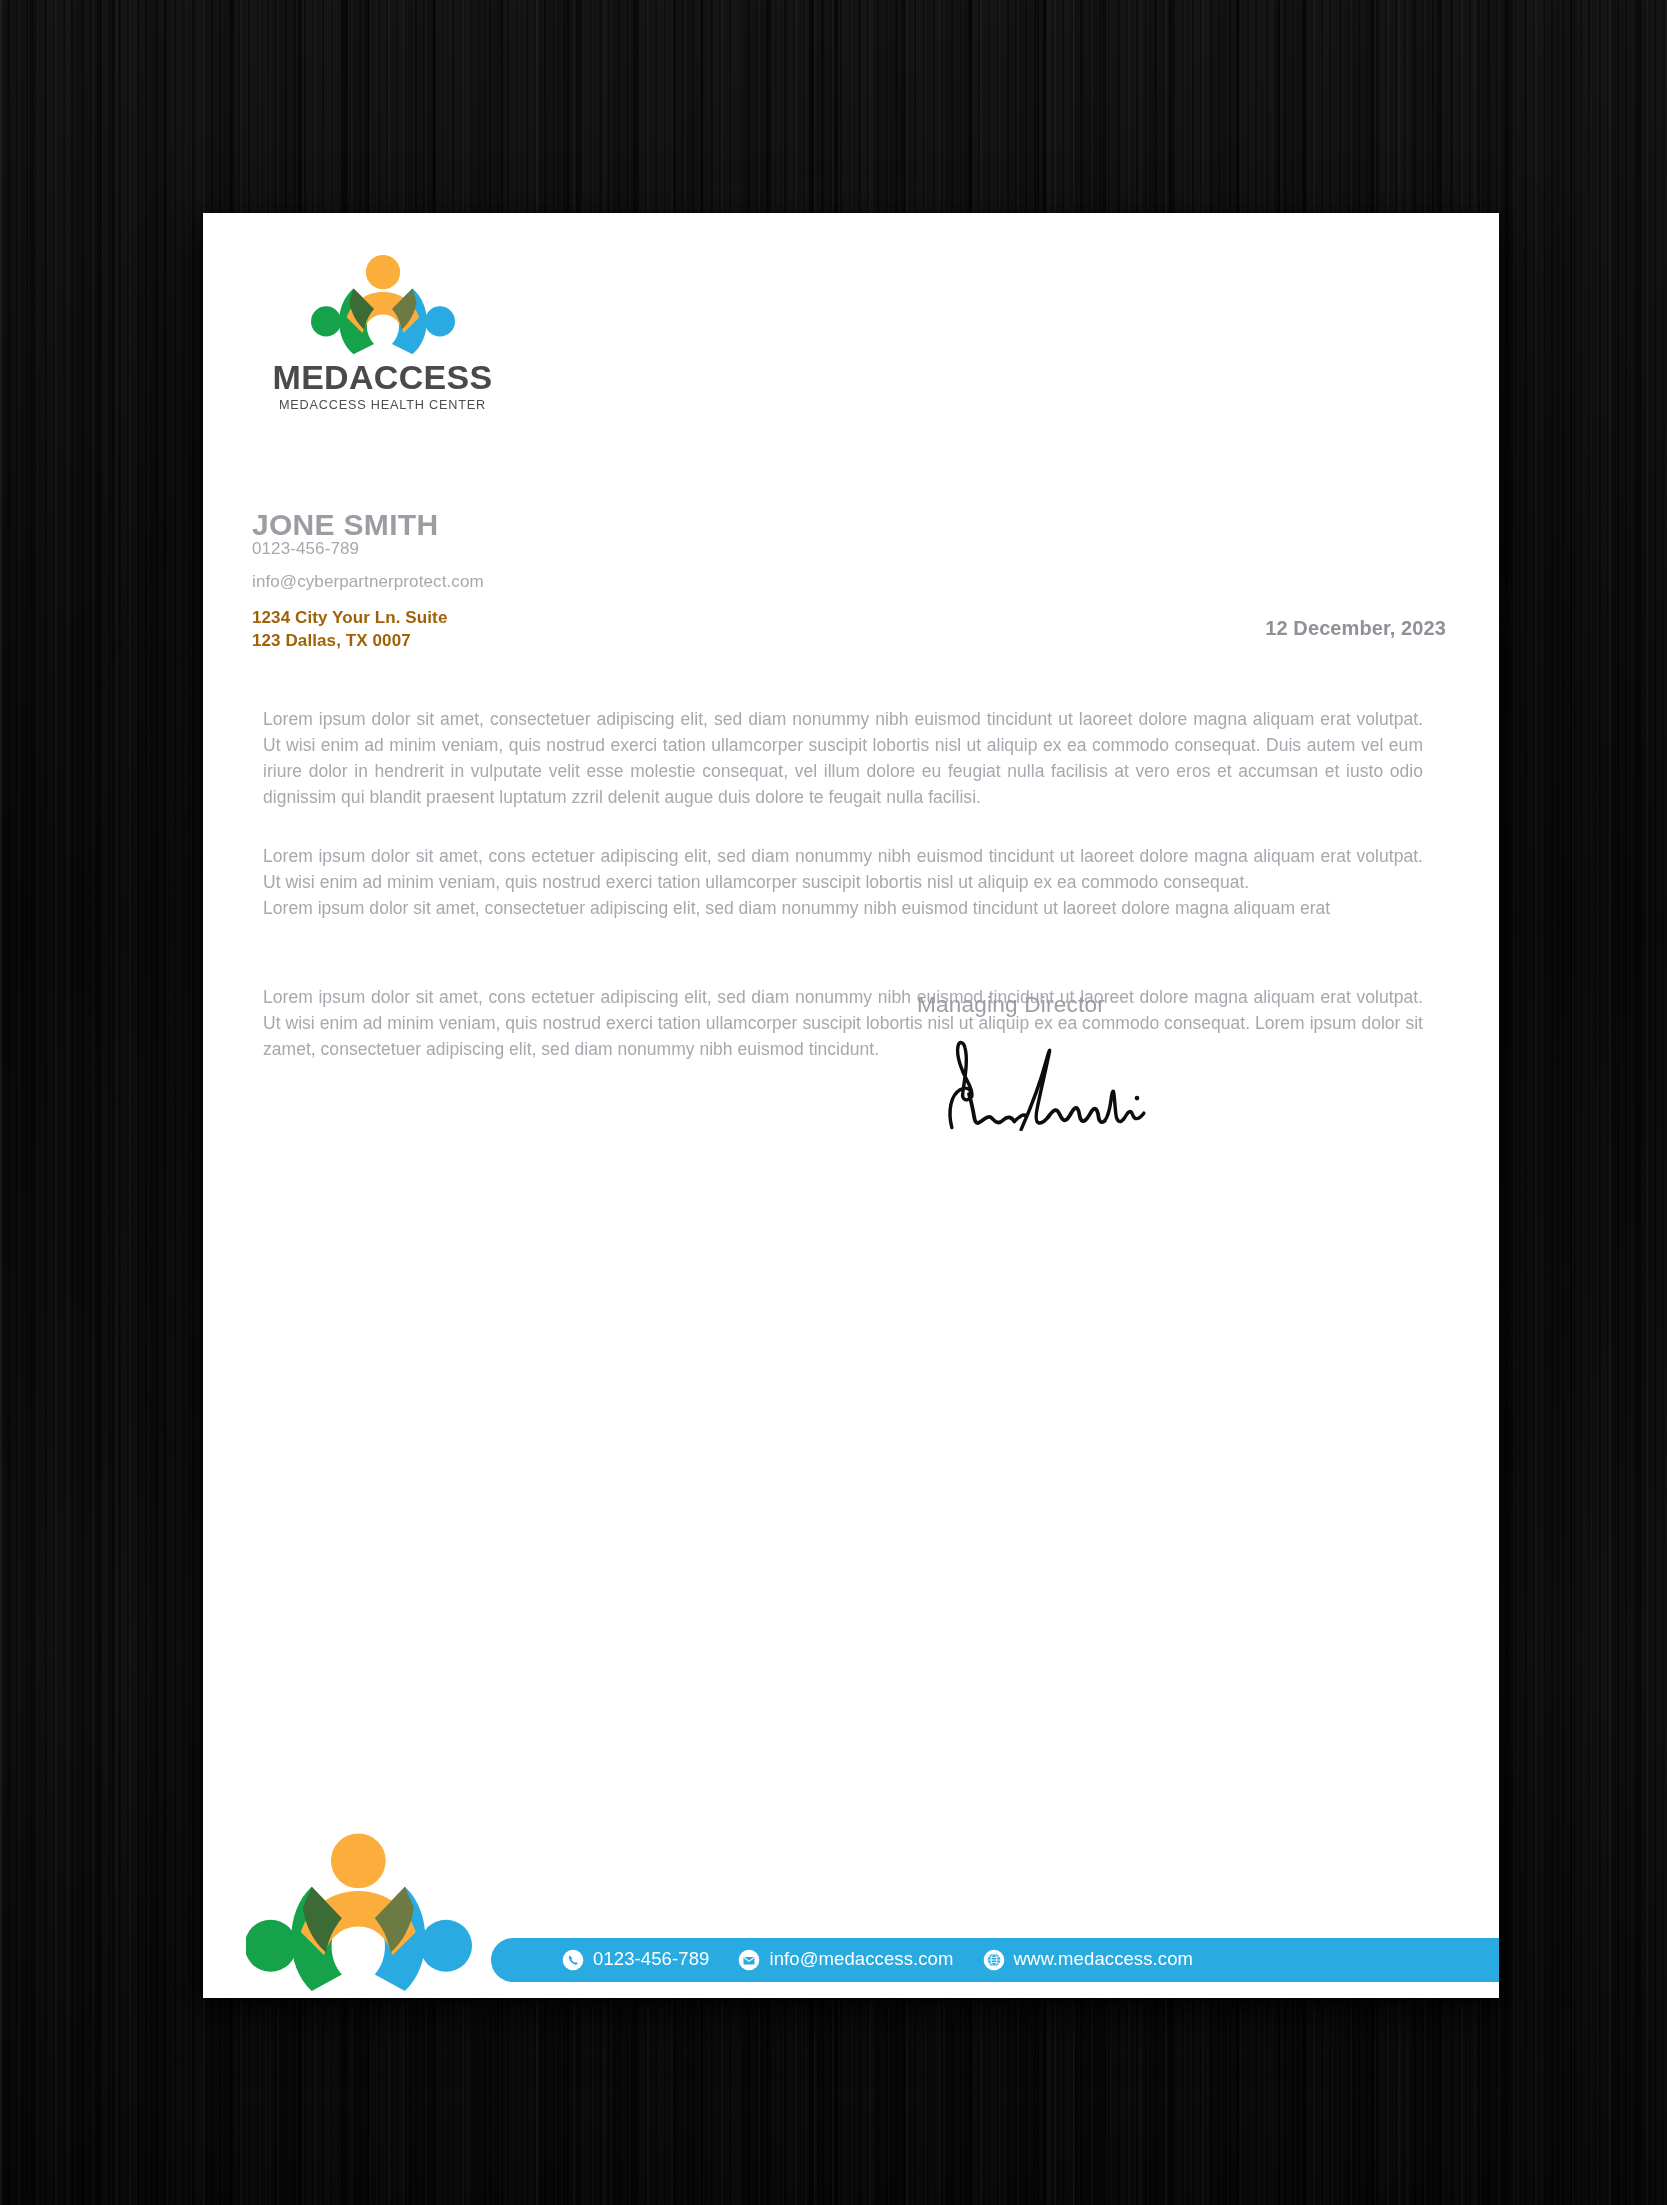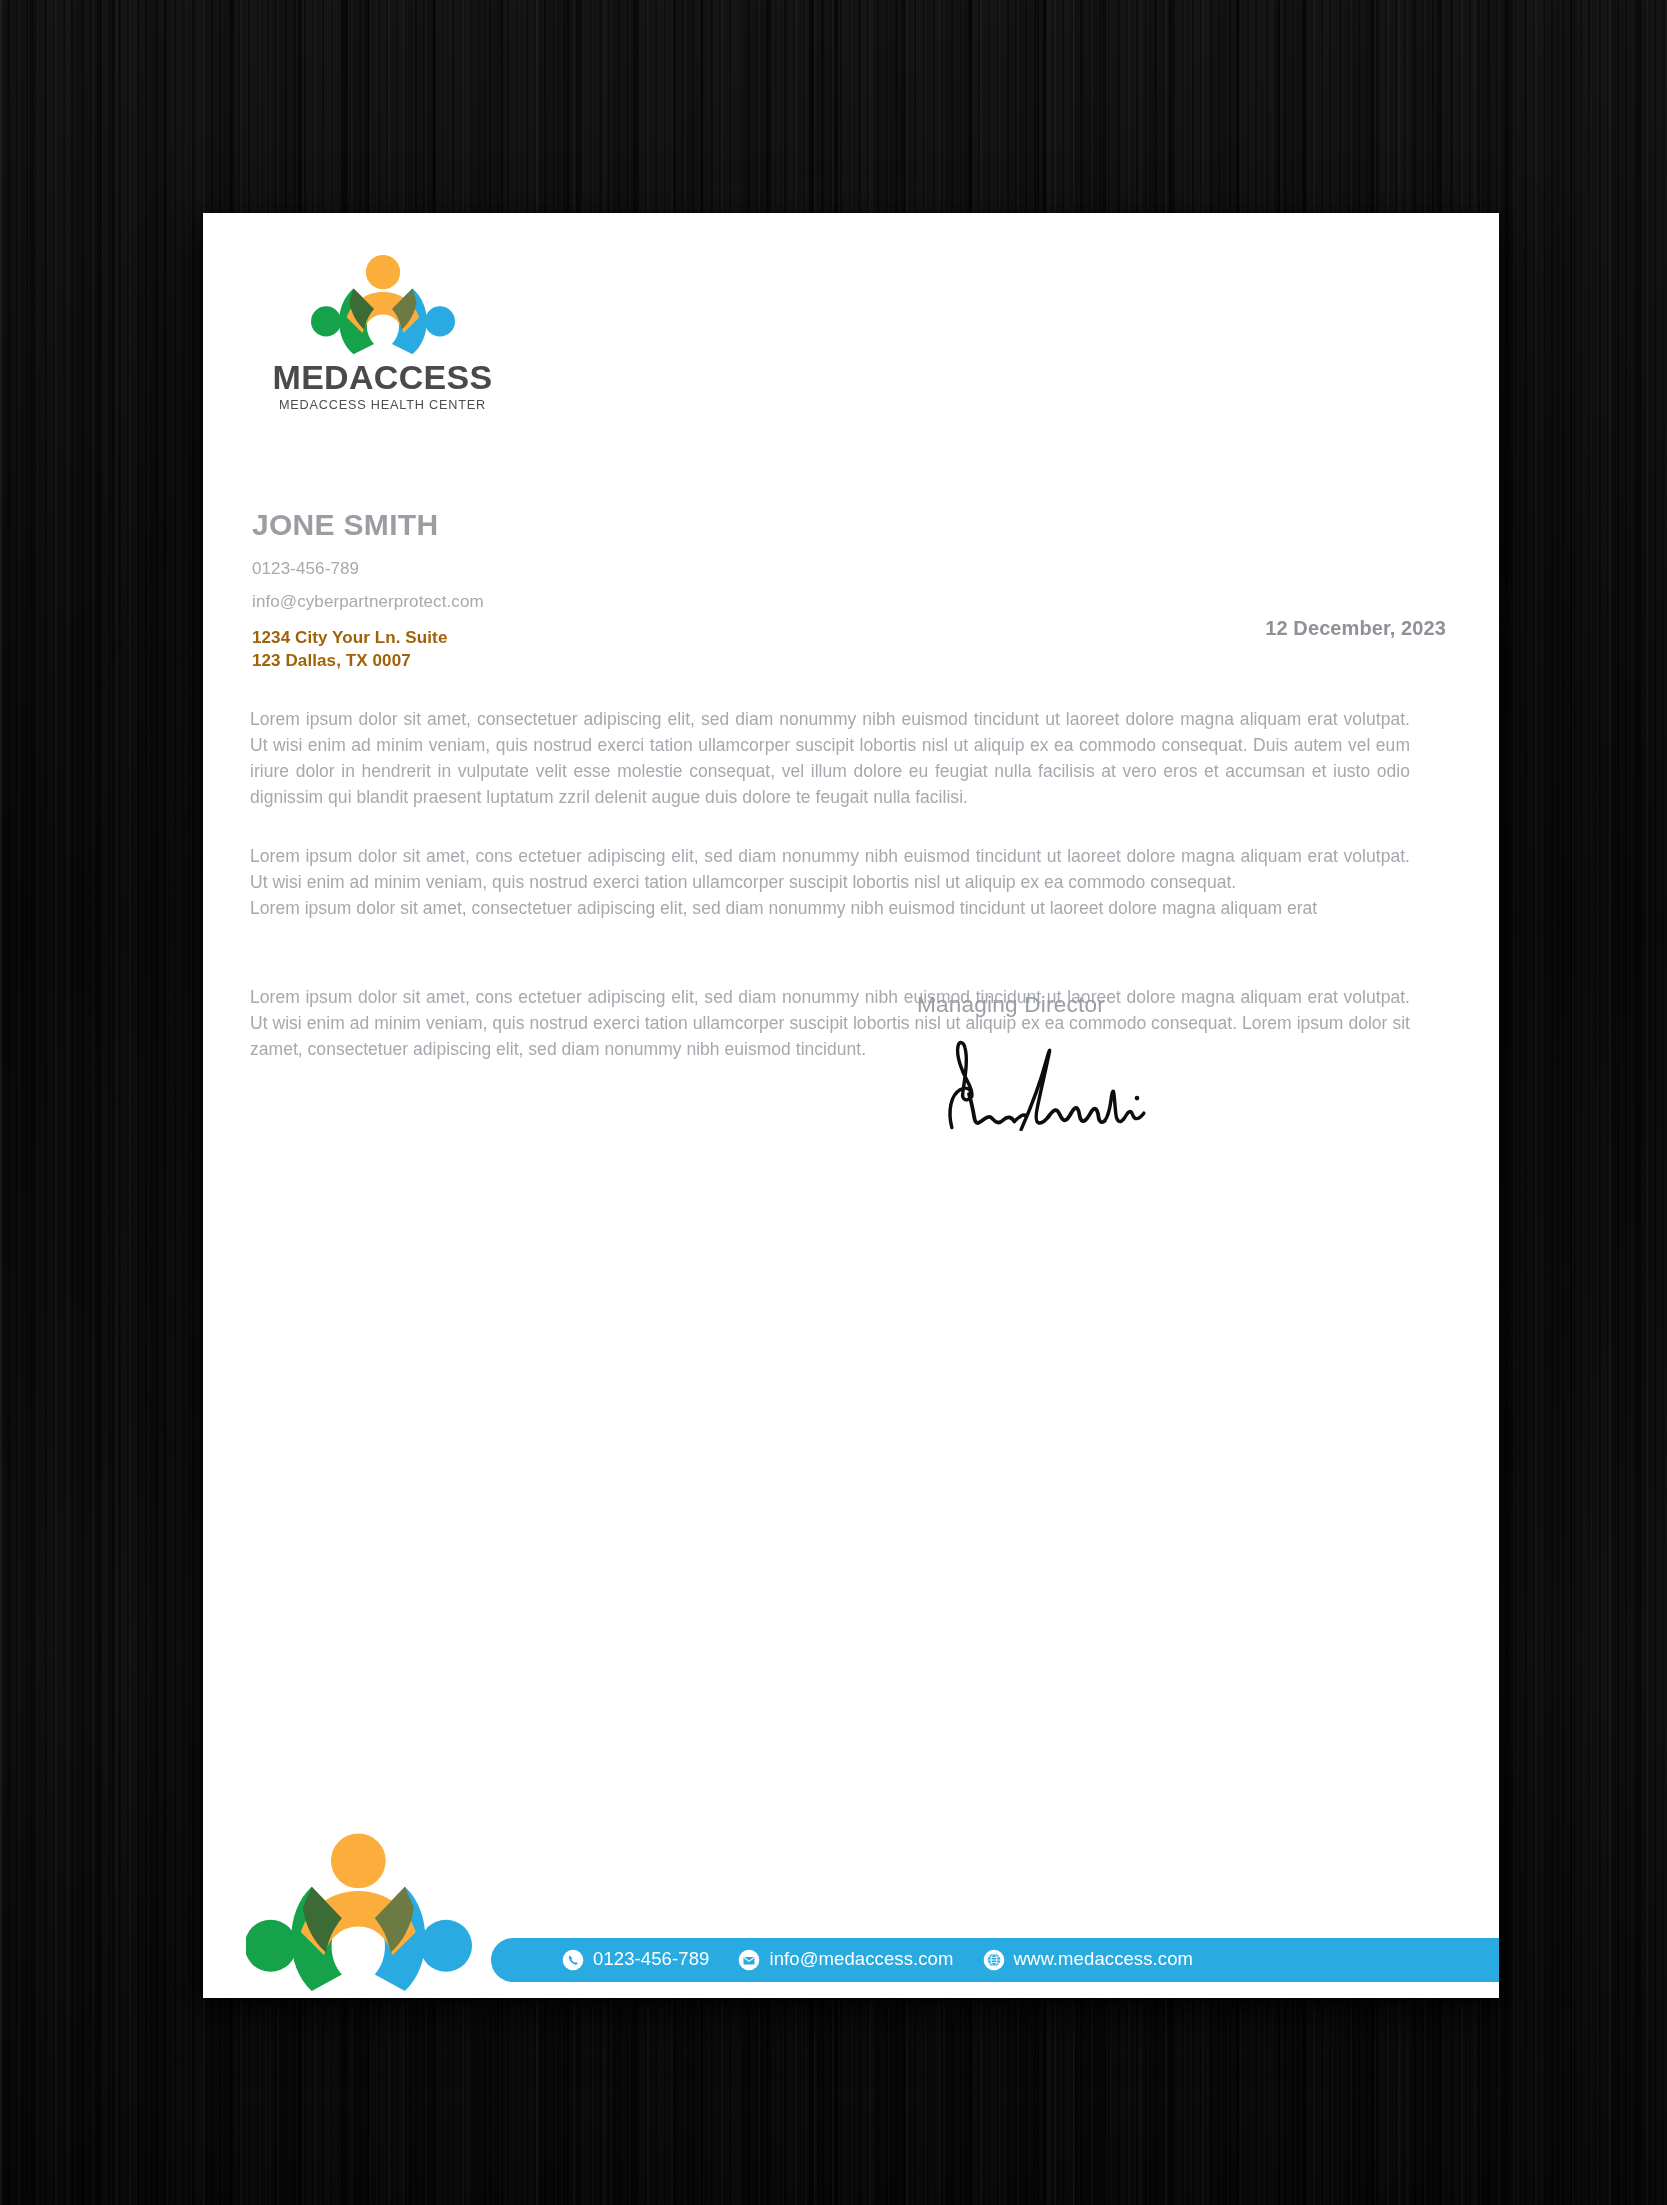"JONE SMITH" #recipient-name { margin-bottom: 20px -> none }
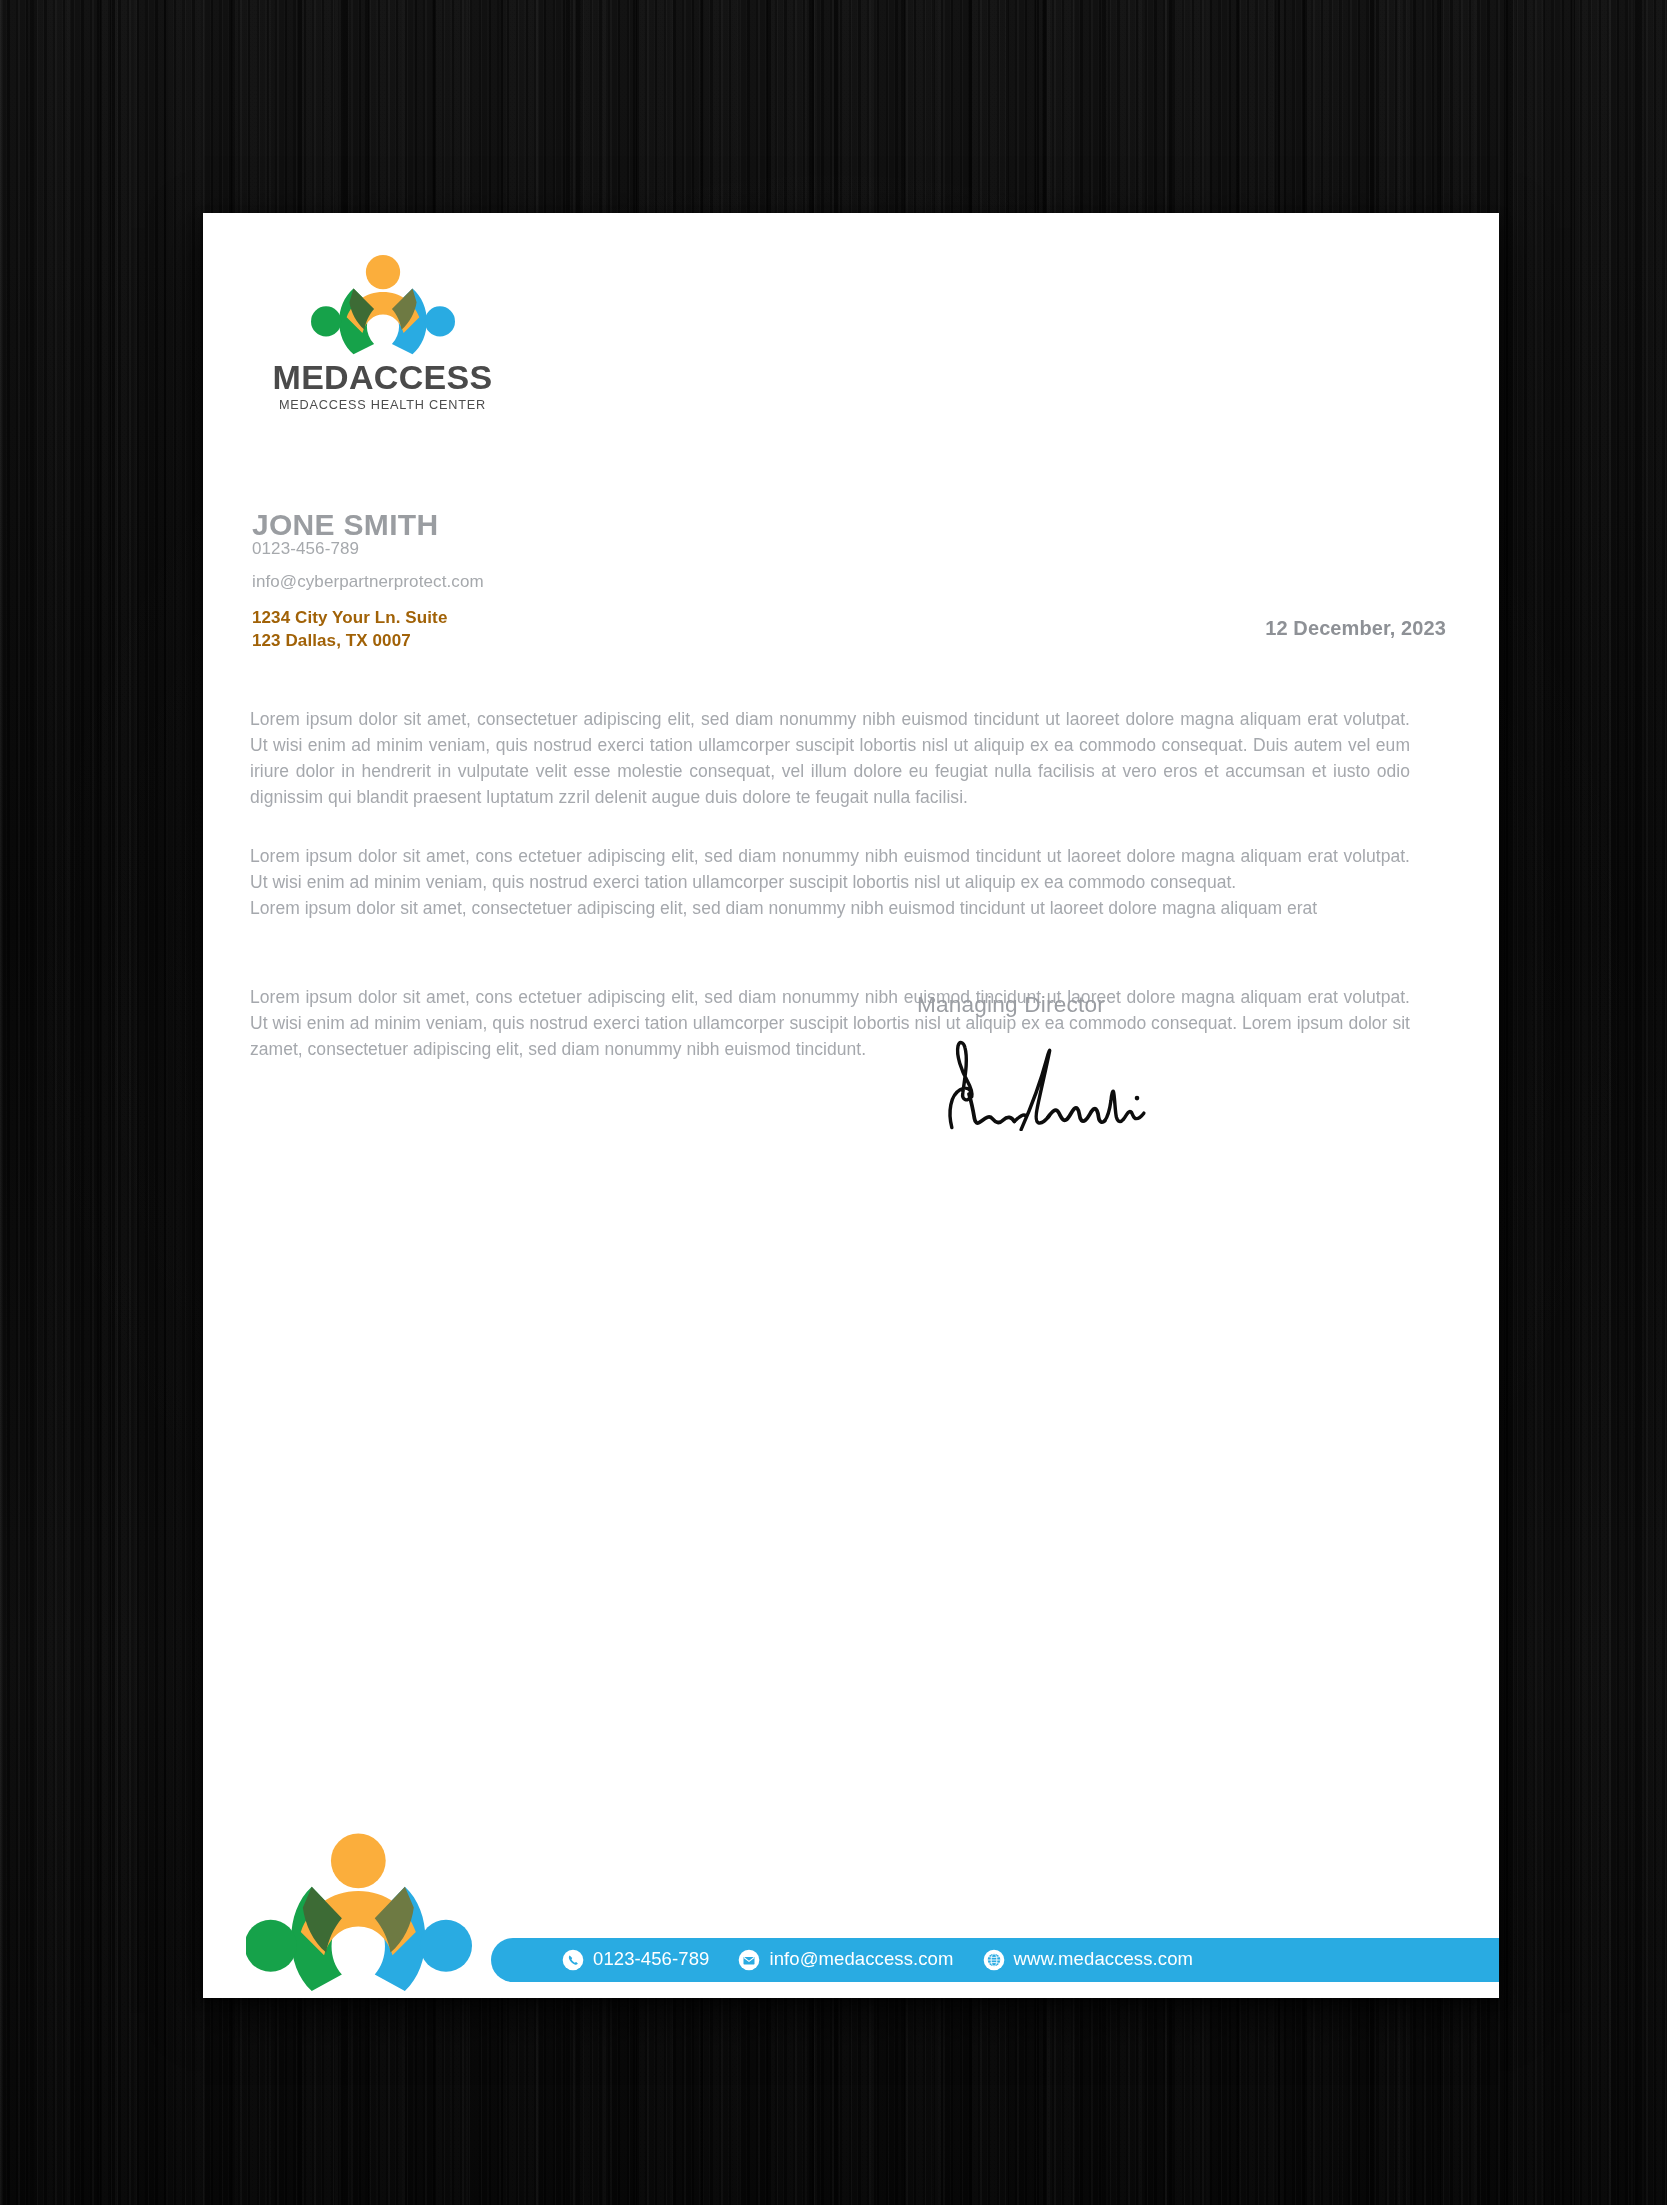"Lorem ipsum dolor sit amet," #body-copy { left: 47px -> 60px }
